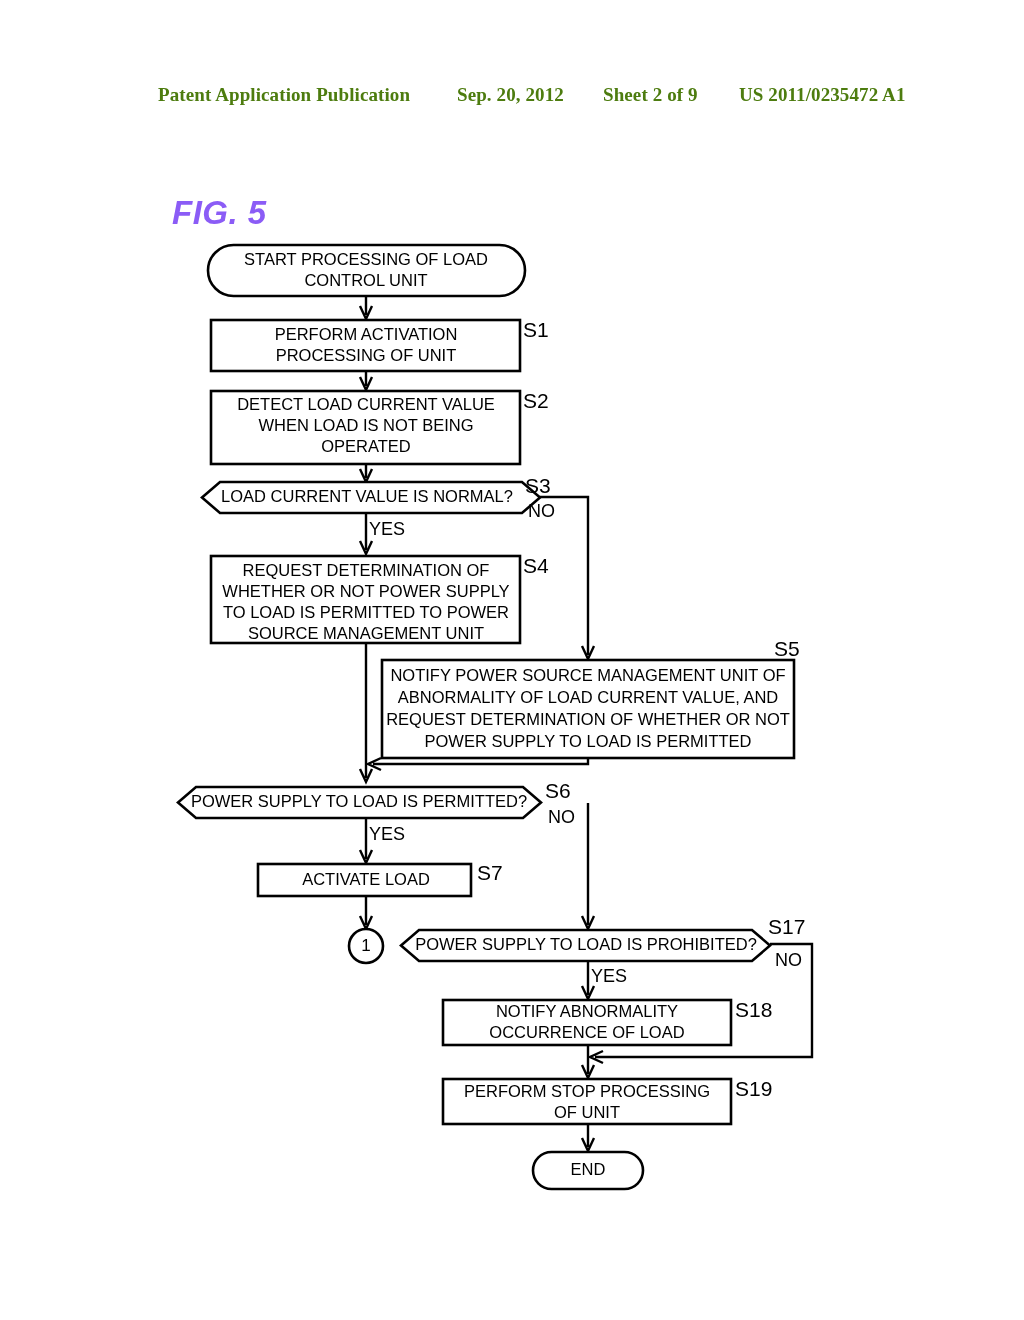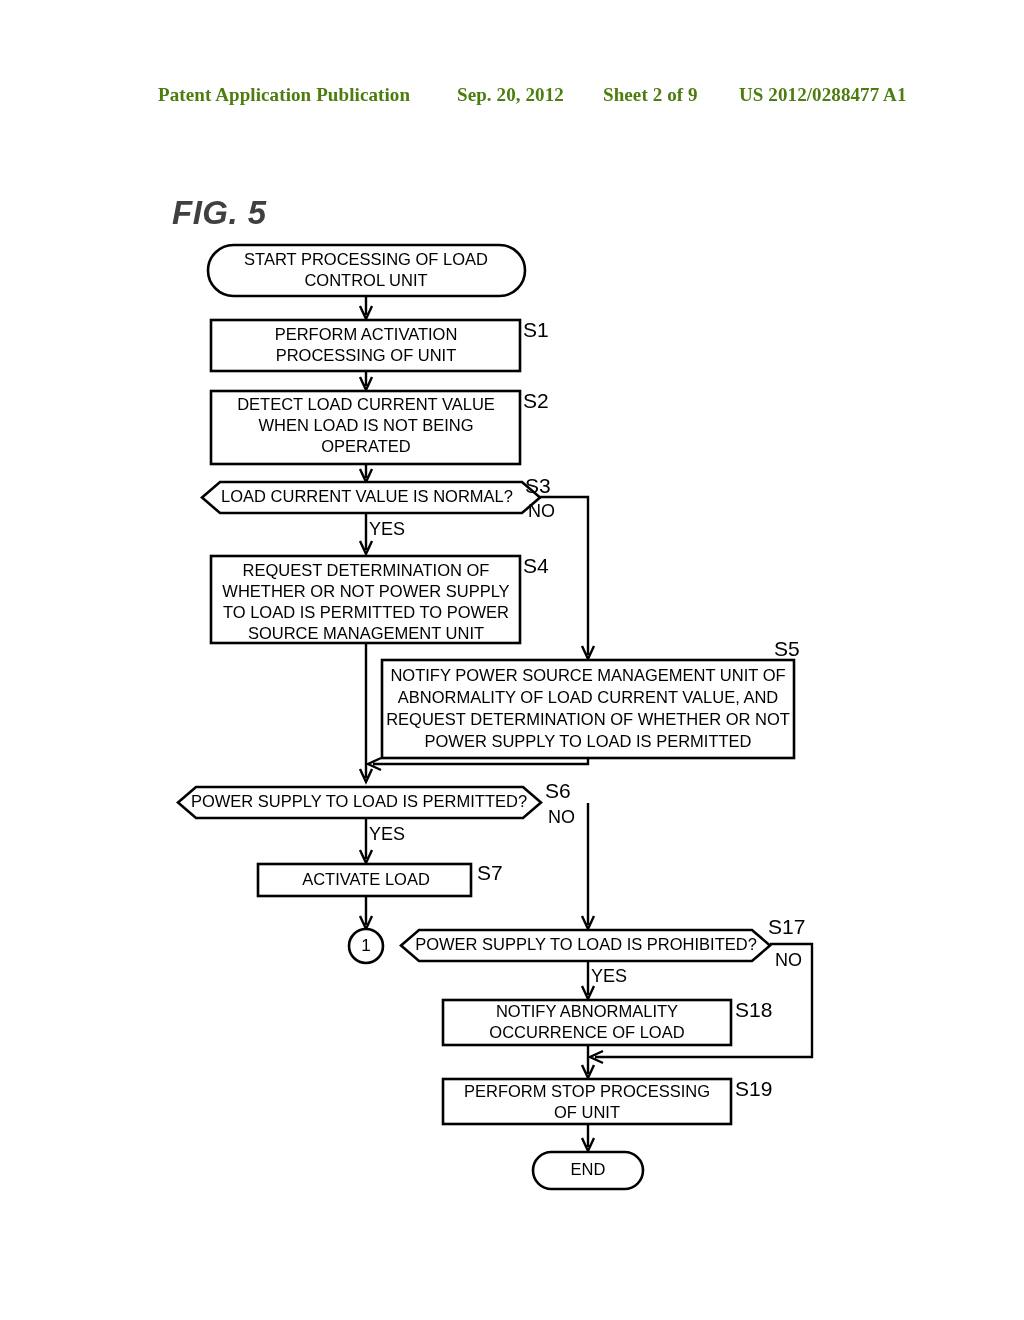"US 2012/0288477 A1" span.hdr-patno { text: 2012/0288477 -> 2011/0235472 }
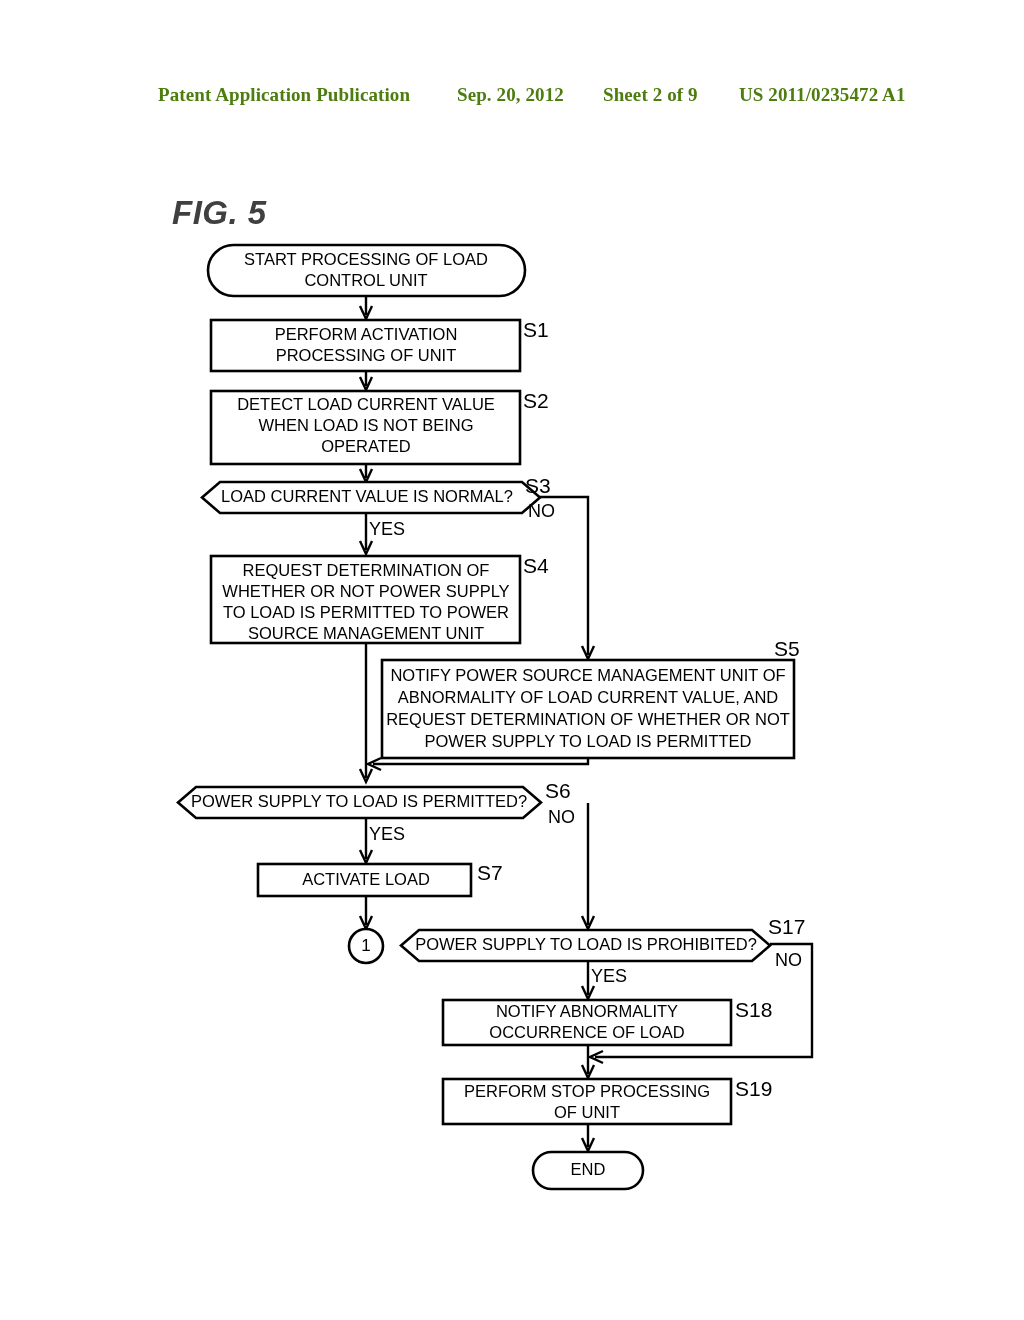"FIG. 5" .fig-label { color: #404040 -> #8b5cf6 }
